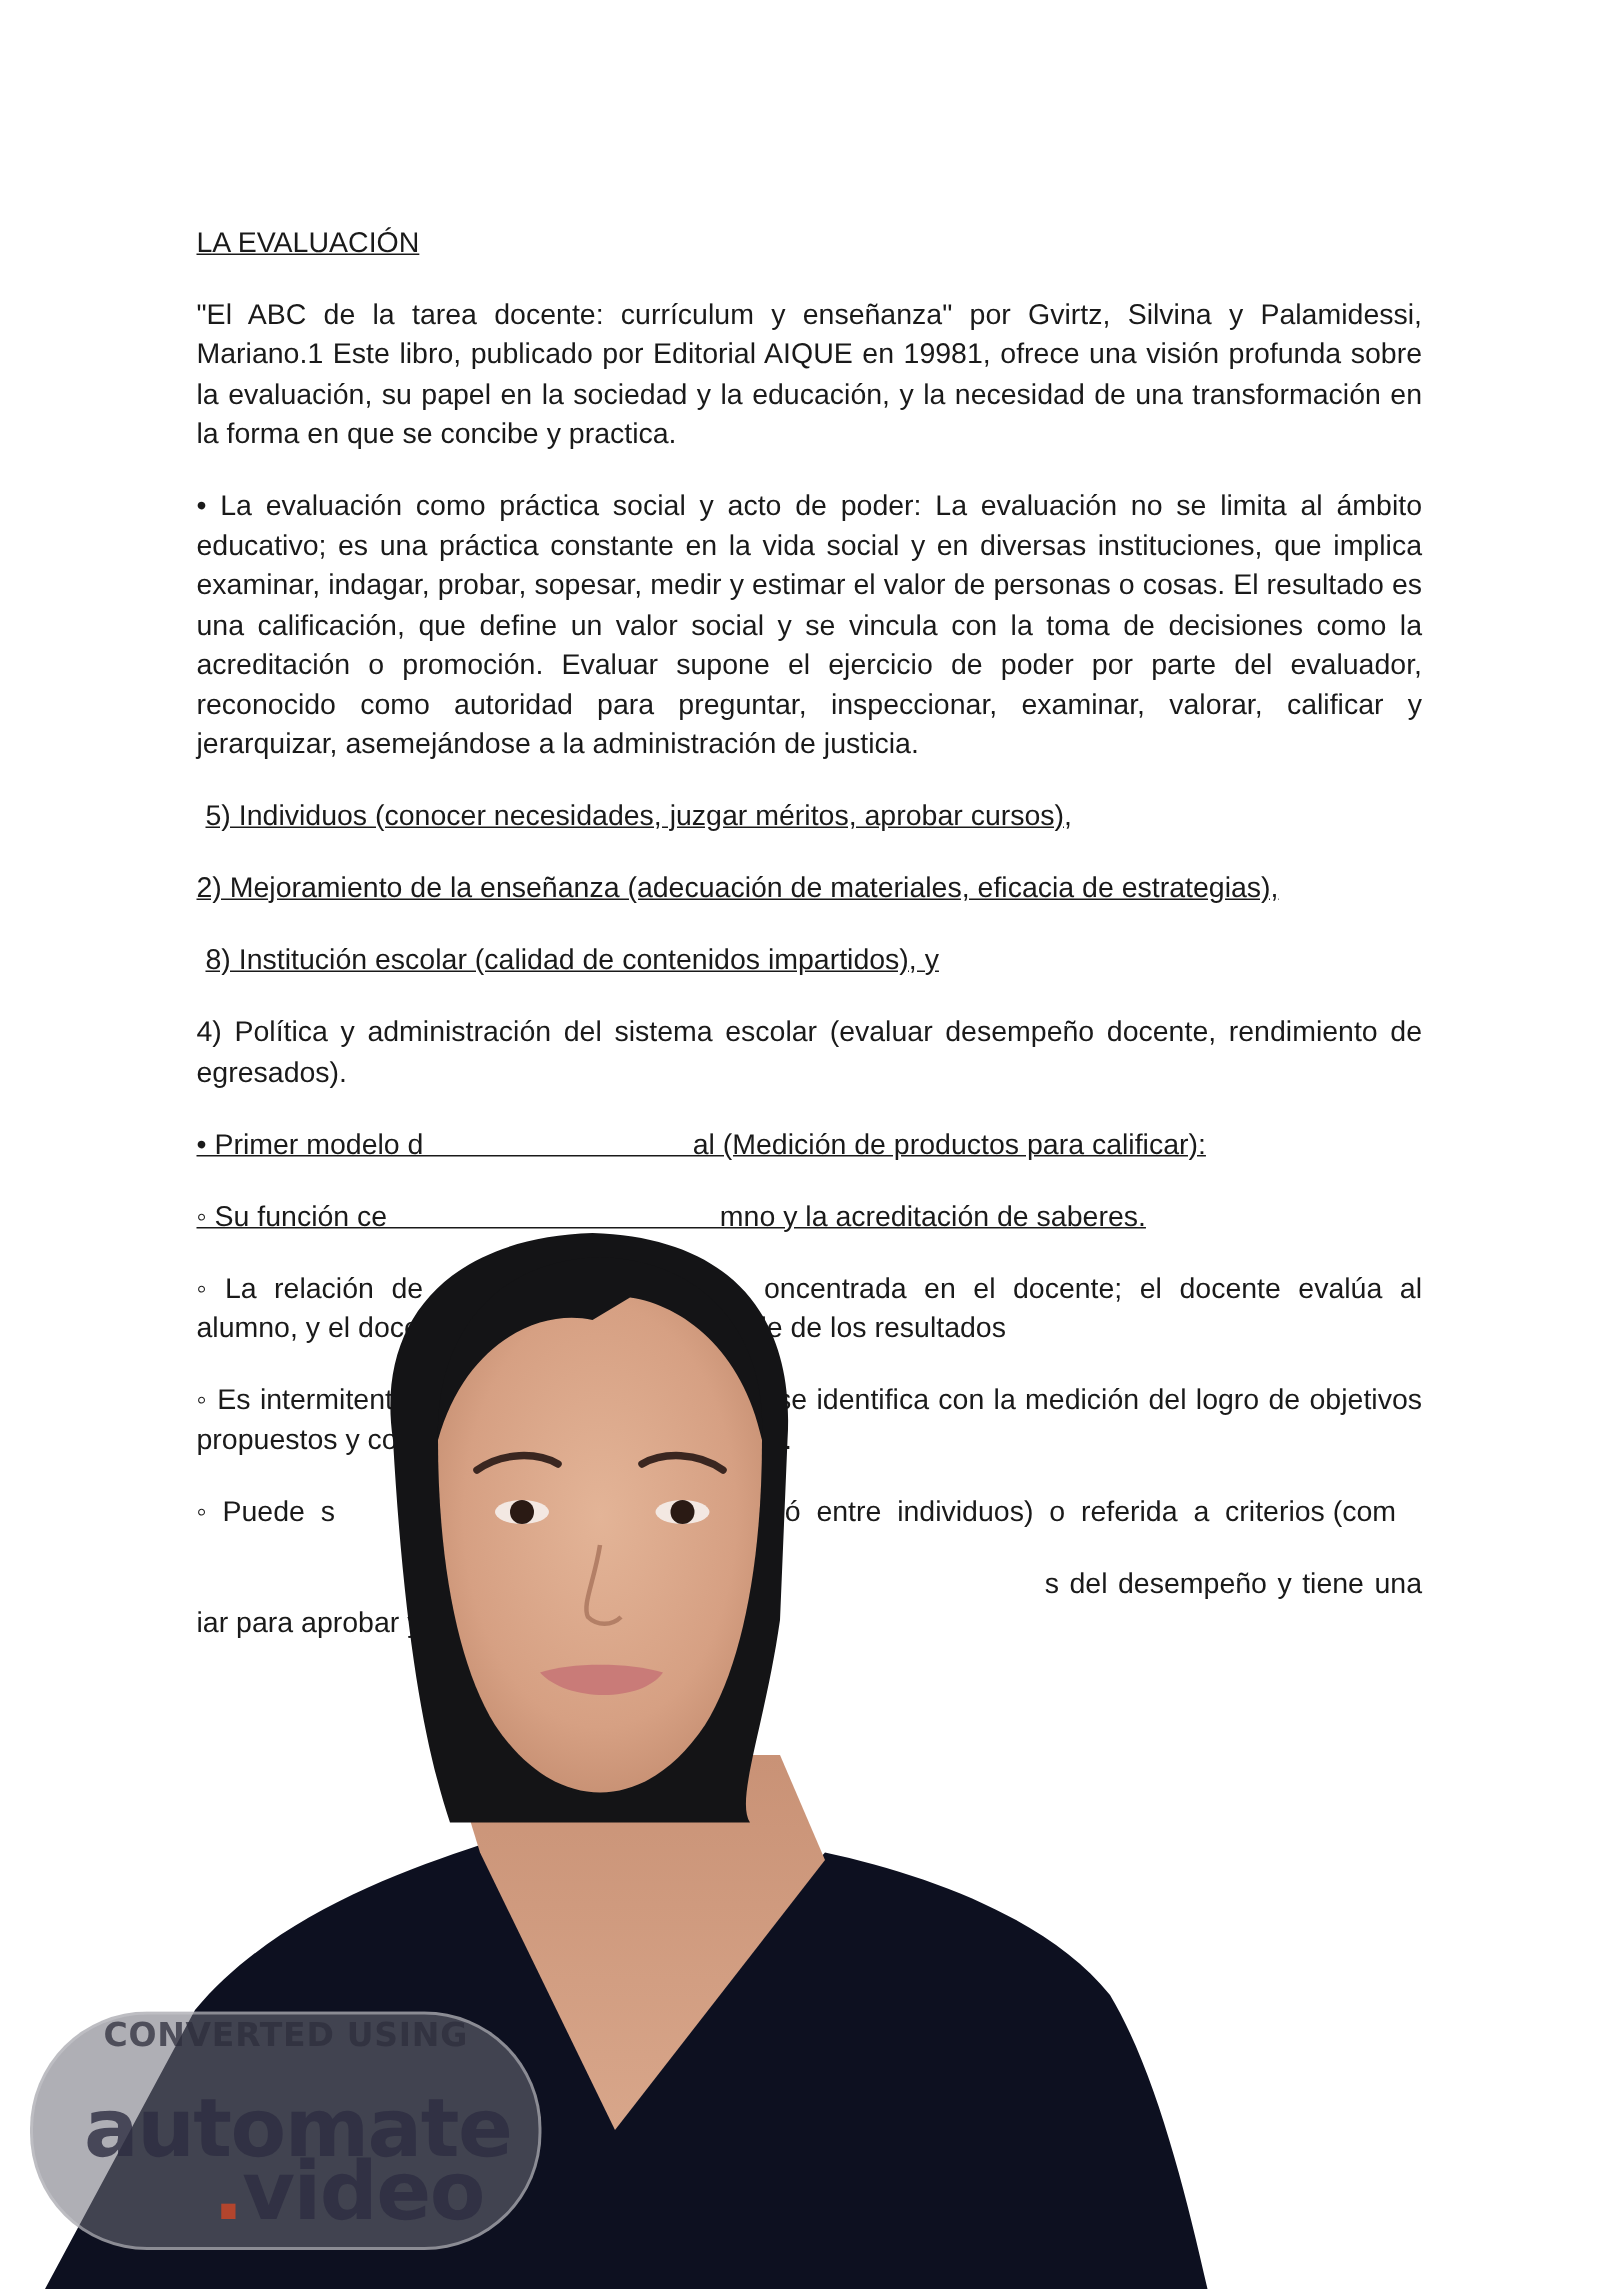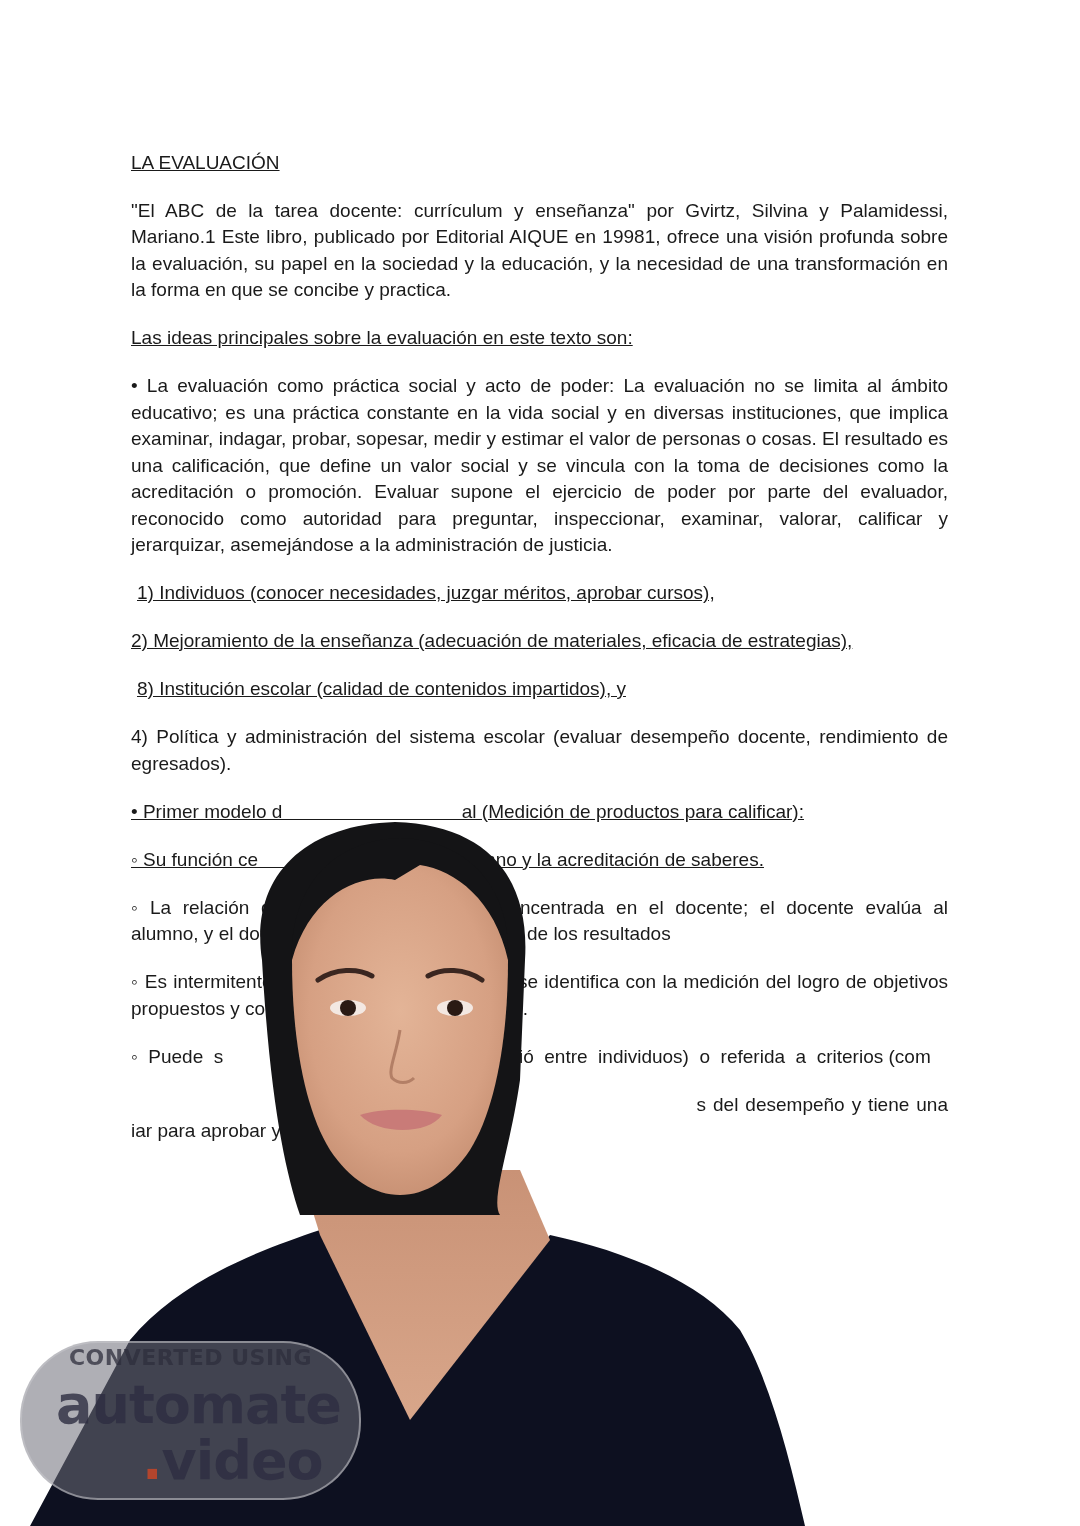"Las ideas principales sobre la" p.left { html: <p>Las ideas principales sobre la evaluación en este texto son:</p> -> none }
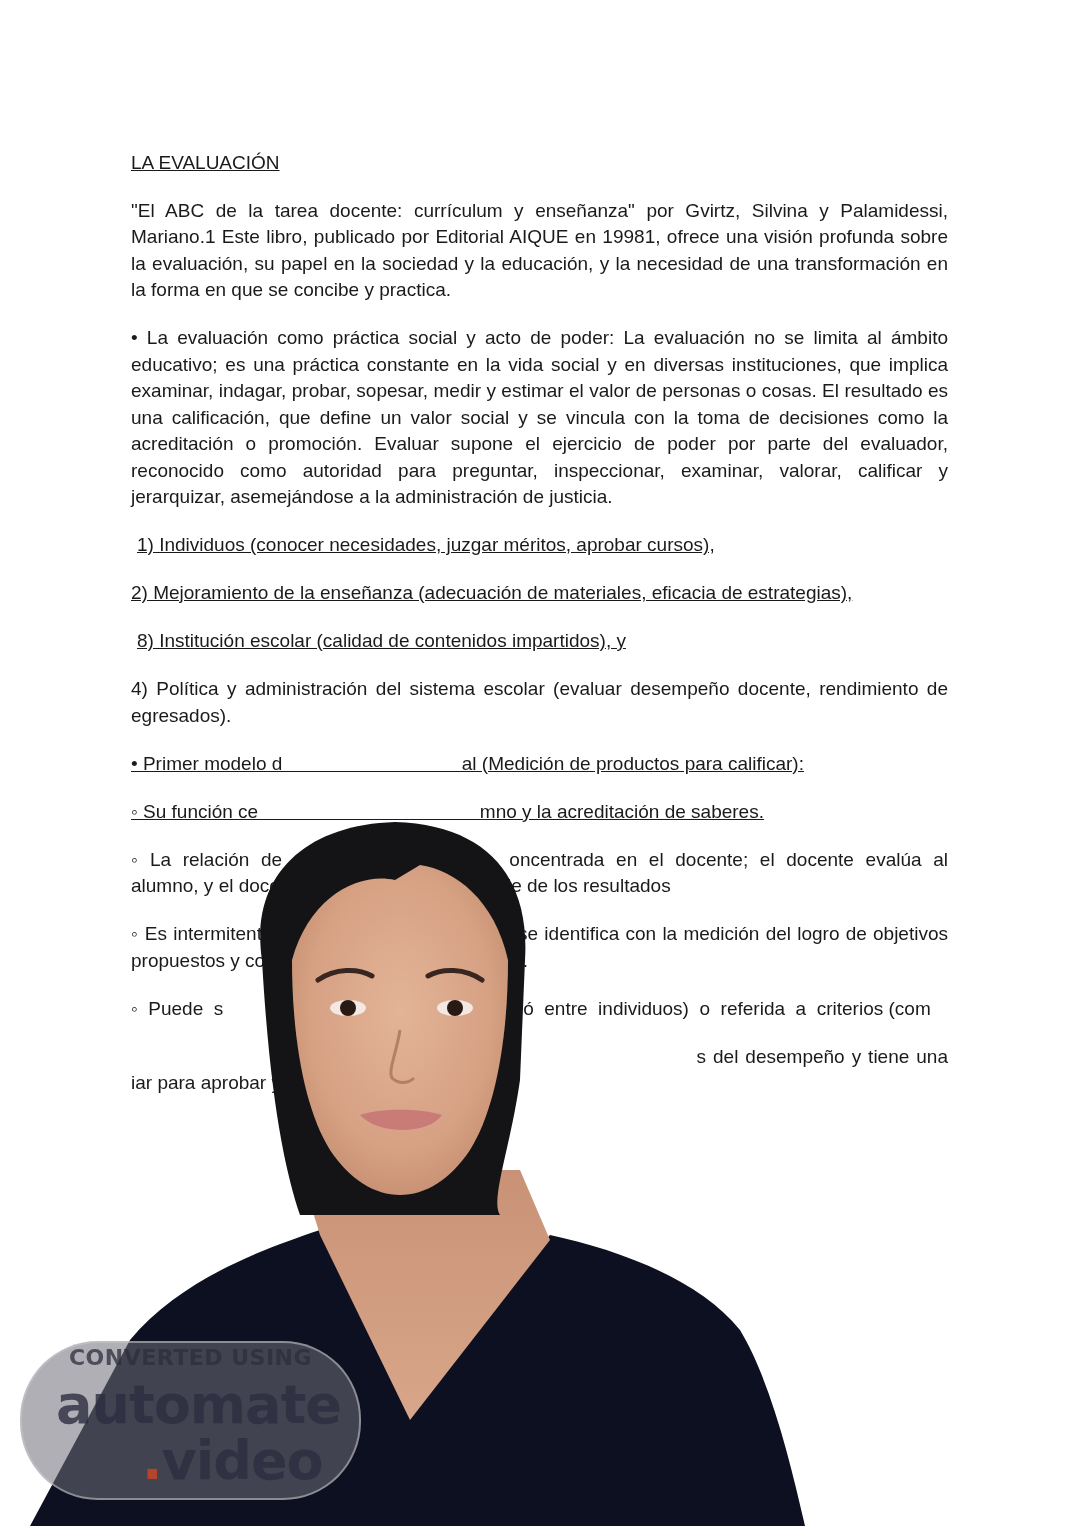"1) Individuos (conocer necesidades," p.left { text: 1 -> 5 }
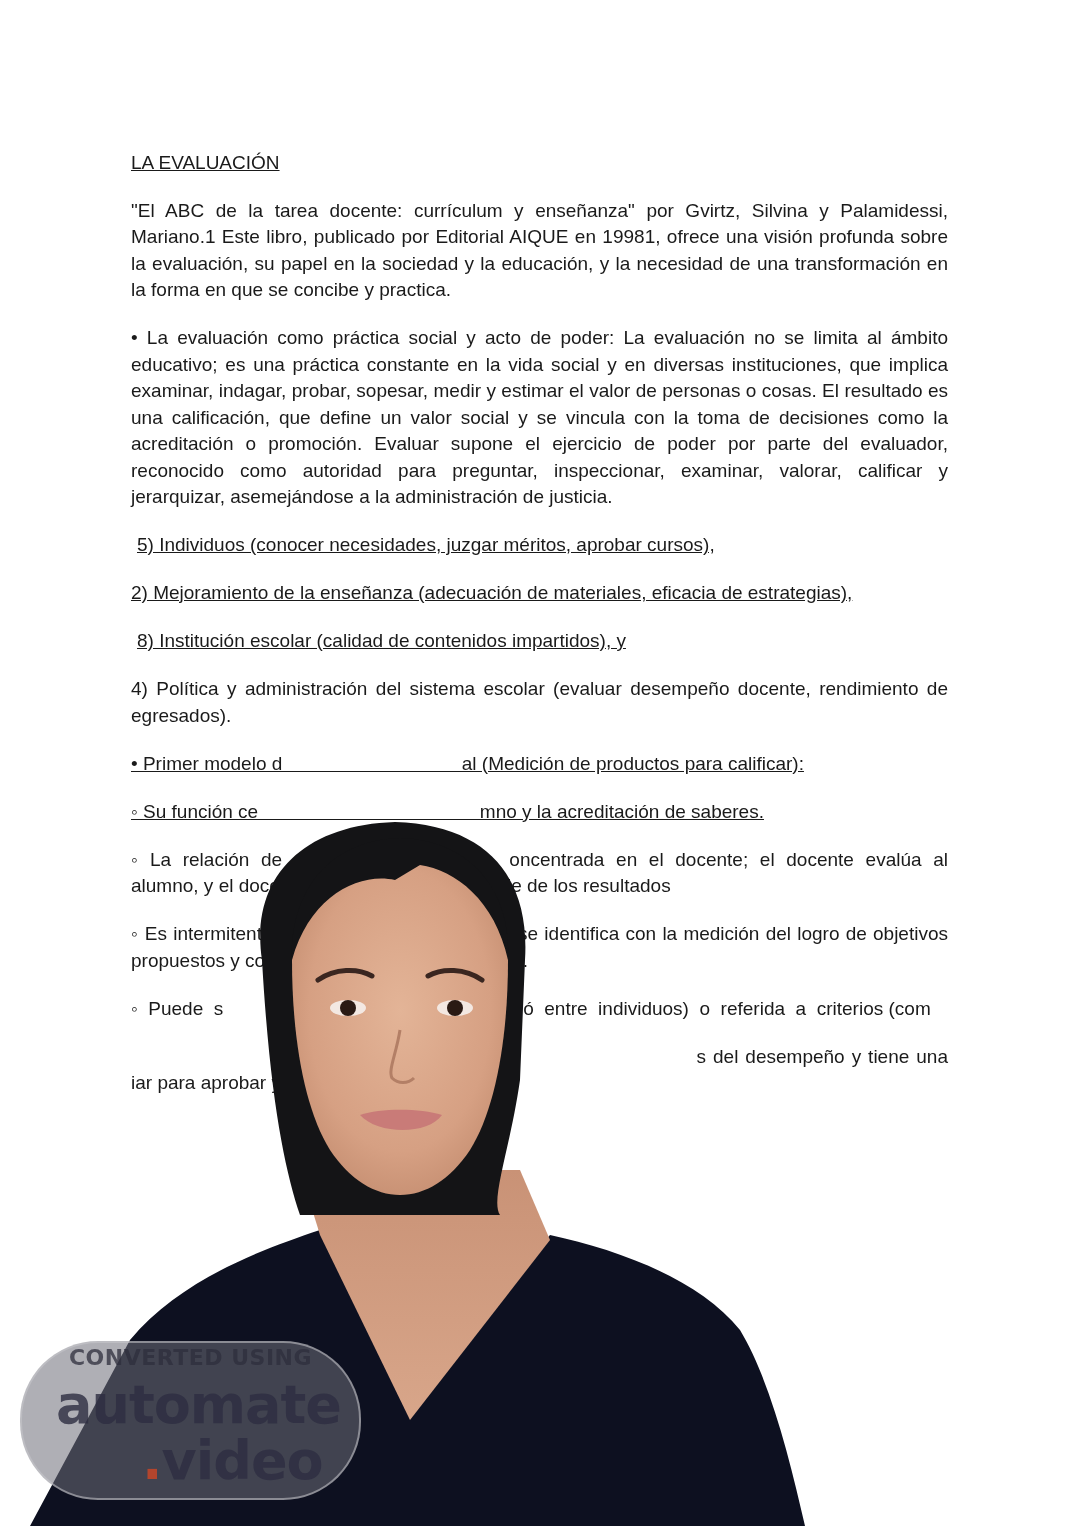"automate" .wm-mid { top: 30px -> 44px }
